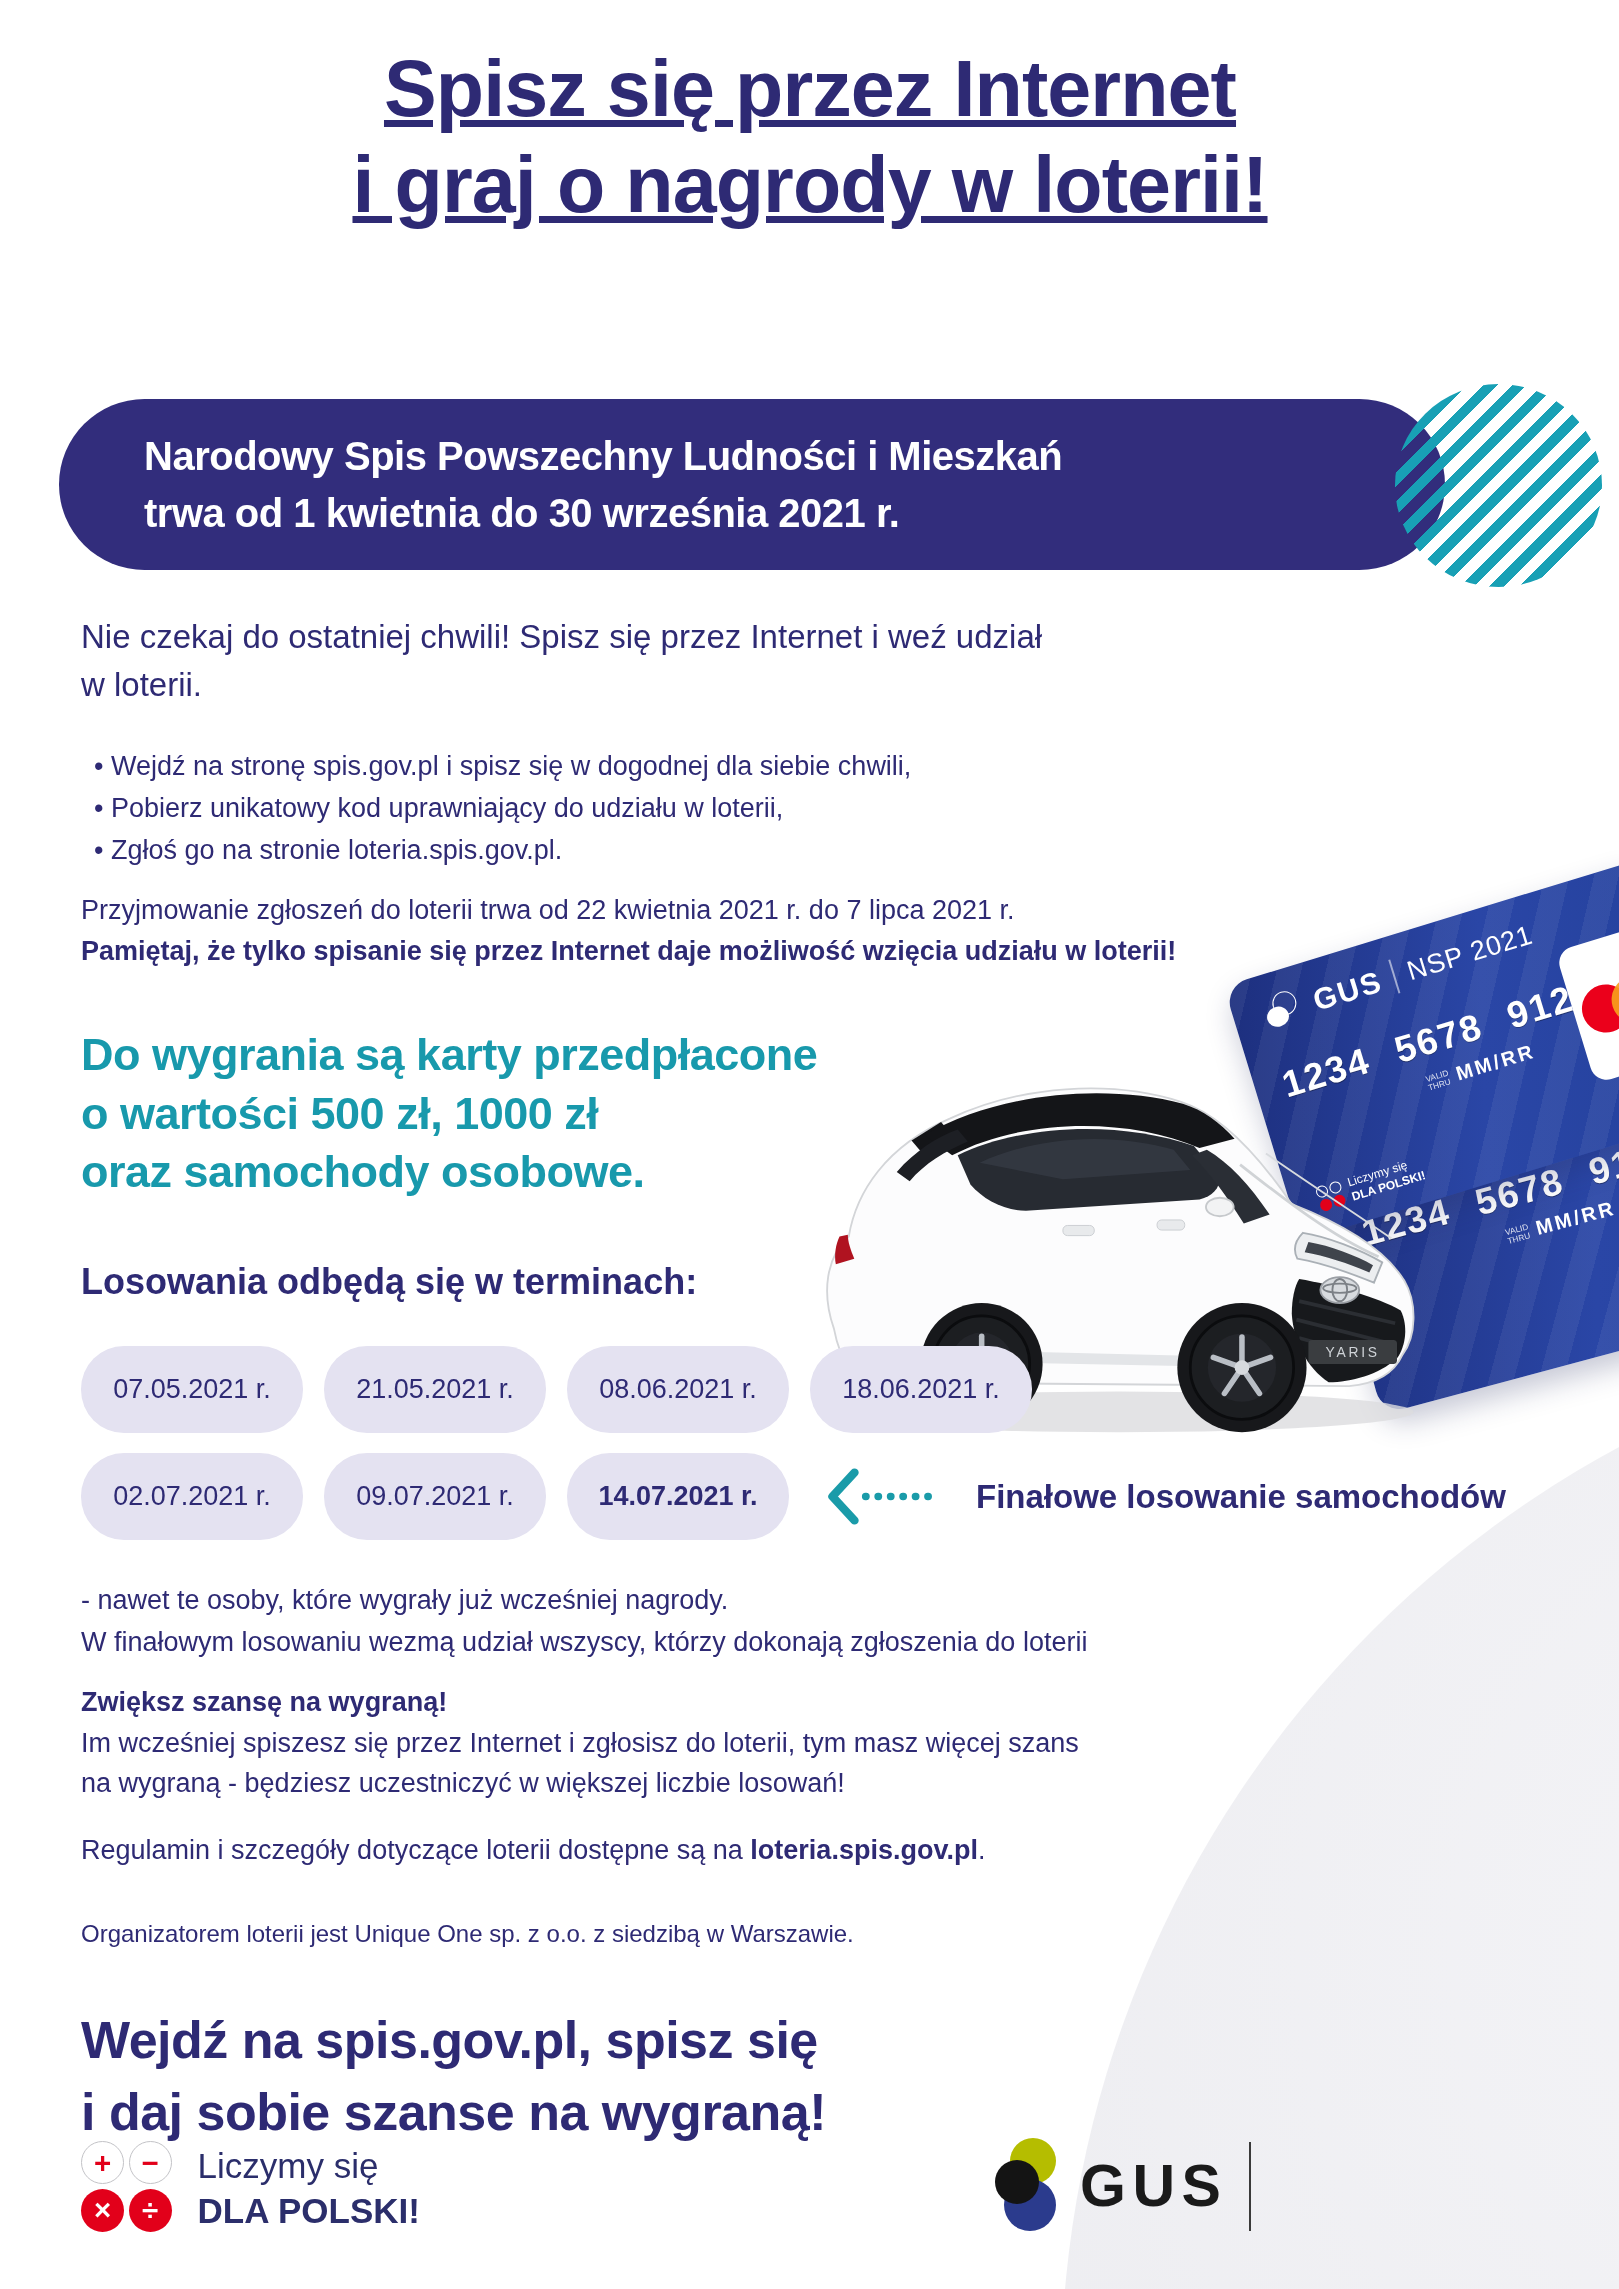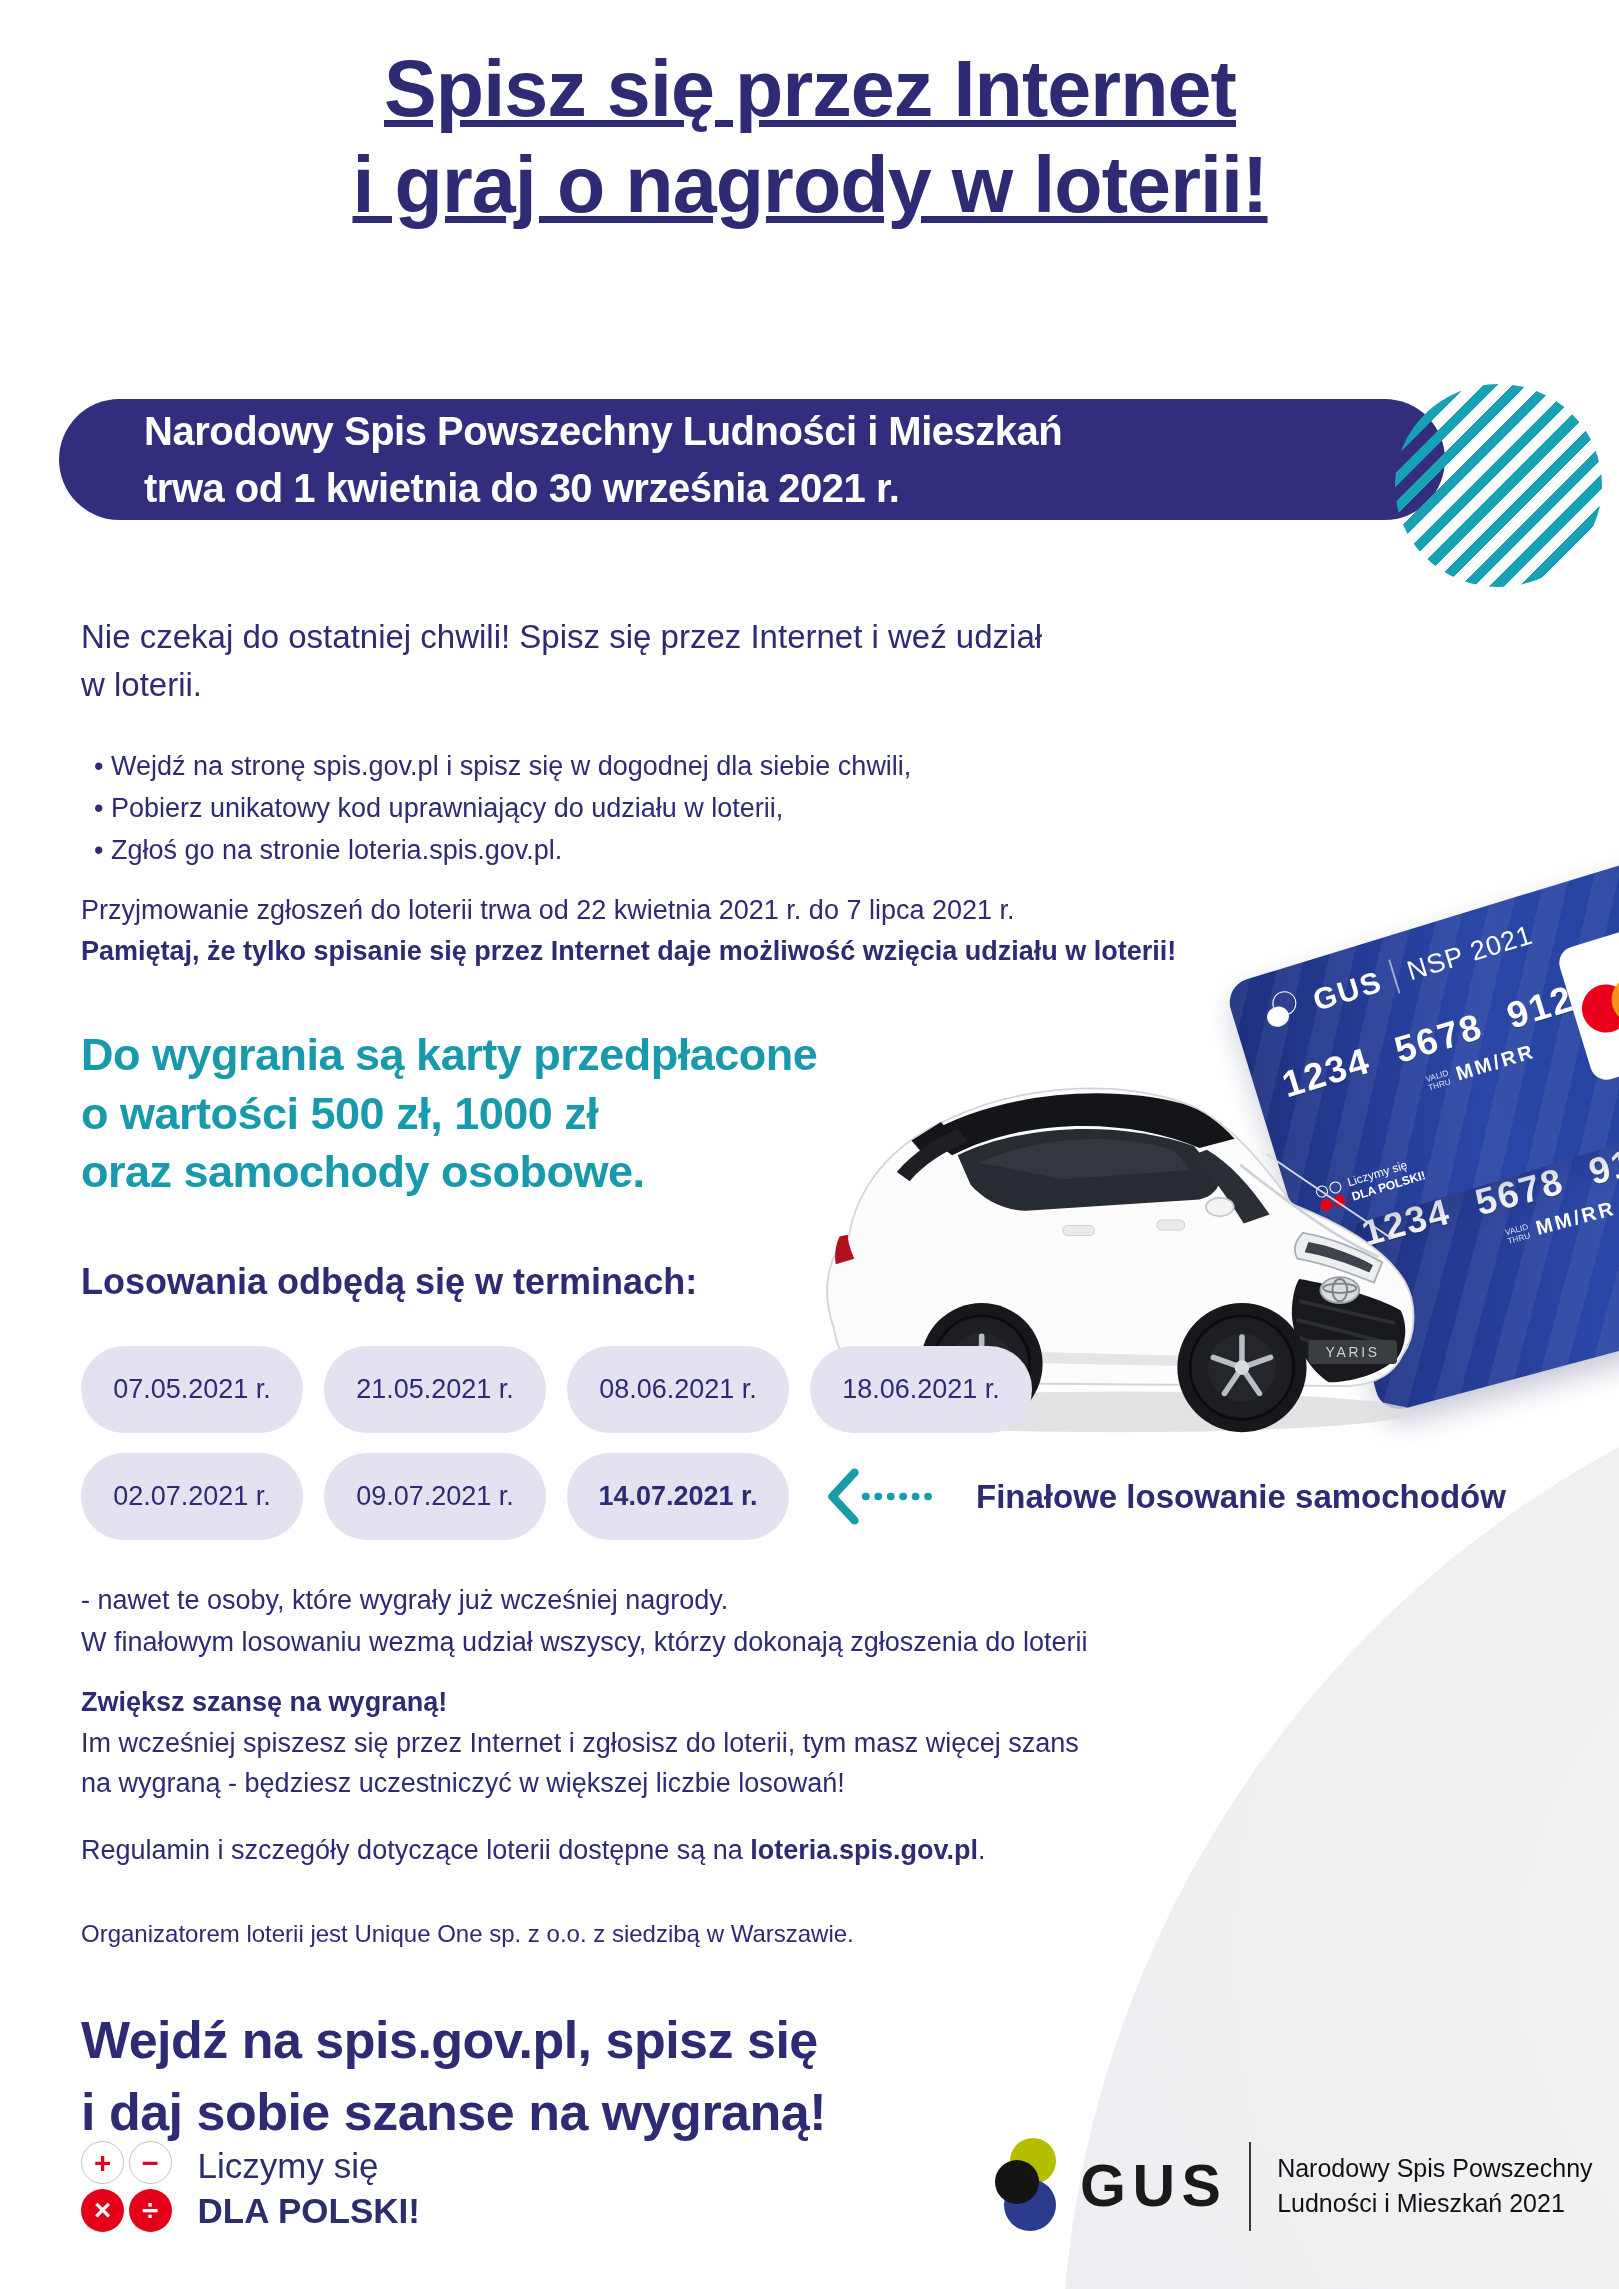"Narodowy Spis Powszechny Ludności i" .banner { height: 121px -> 171px }
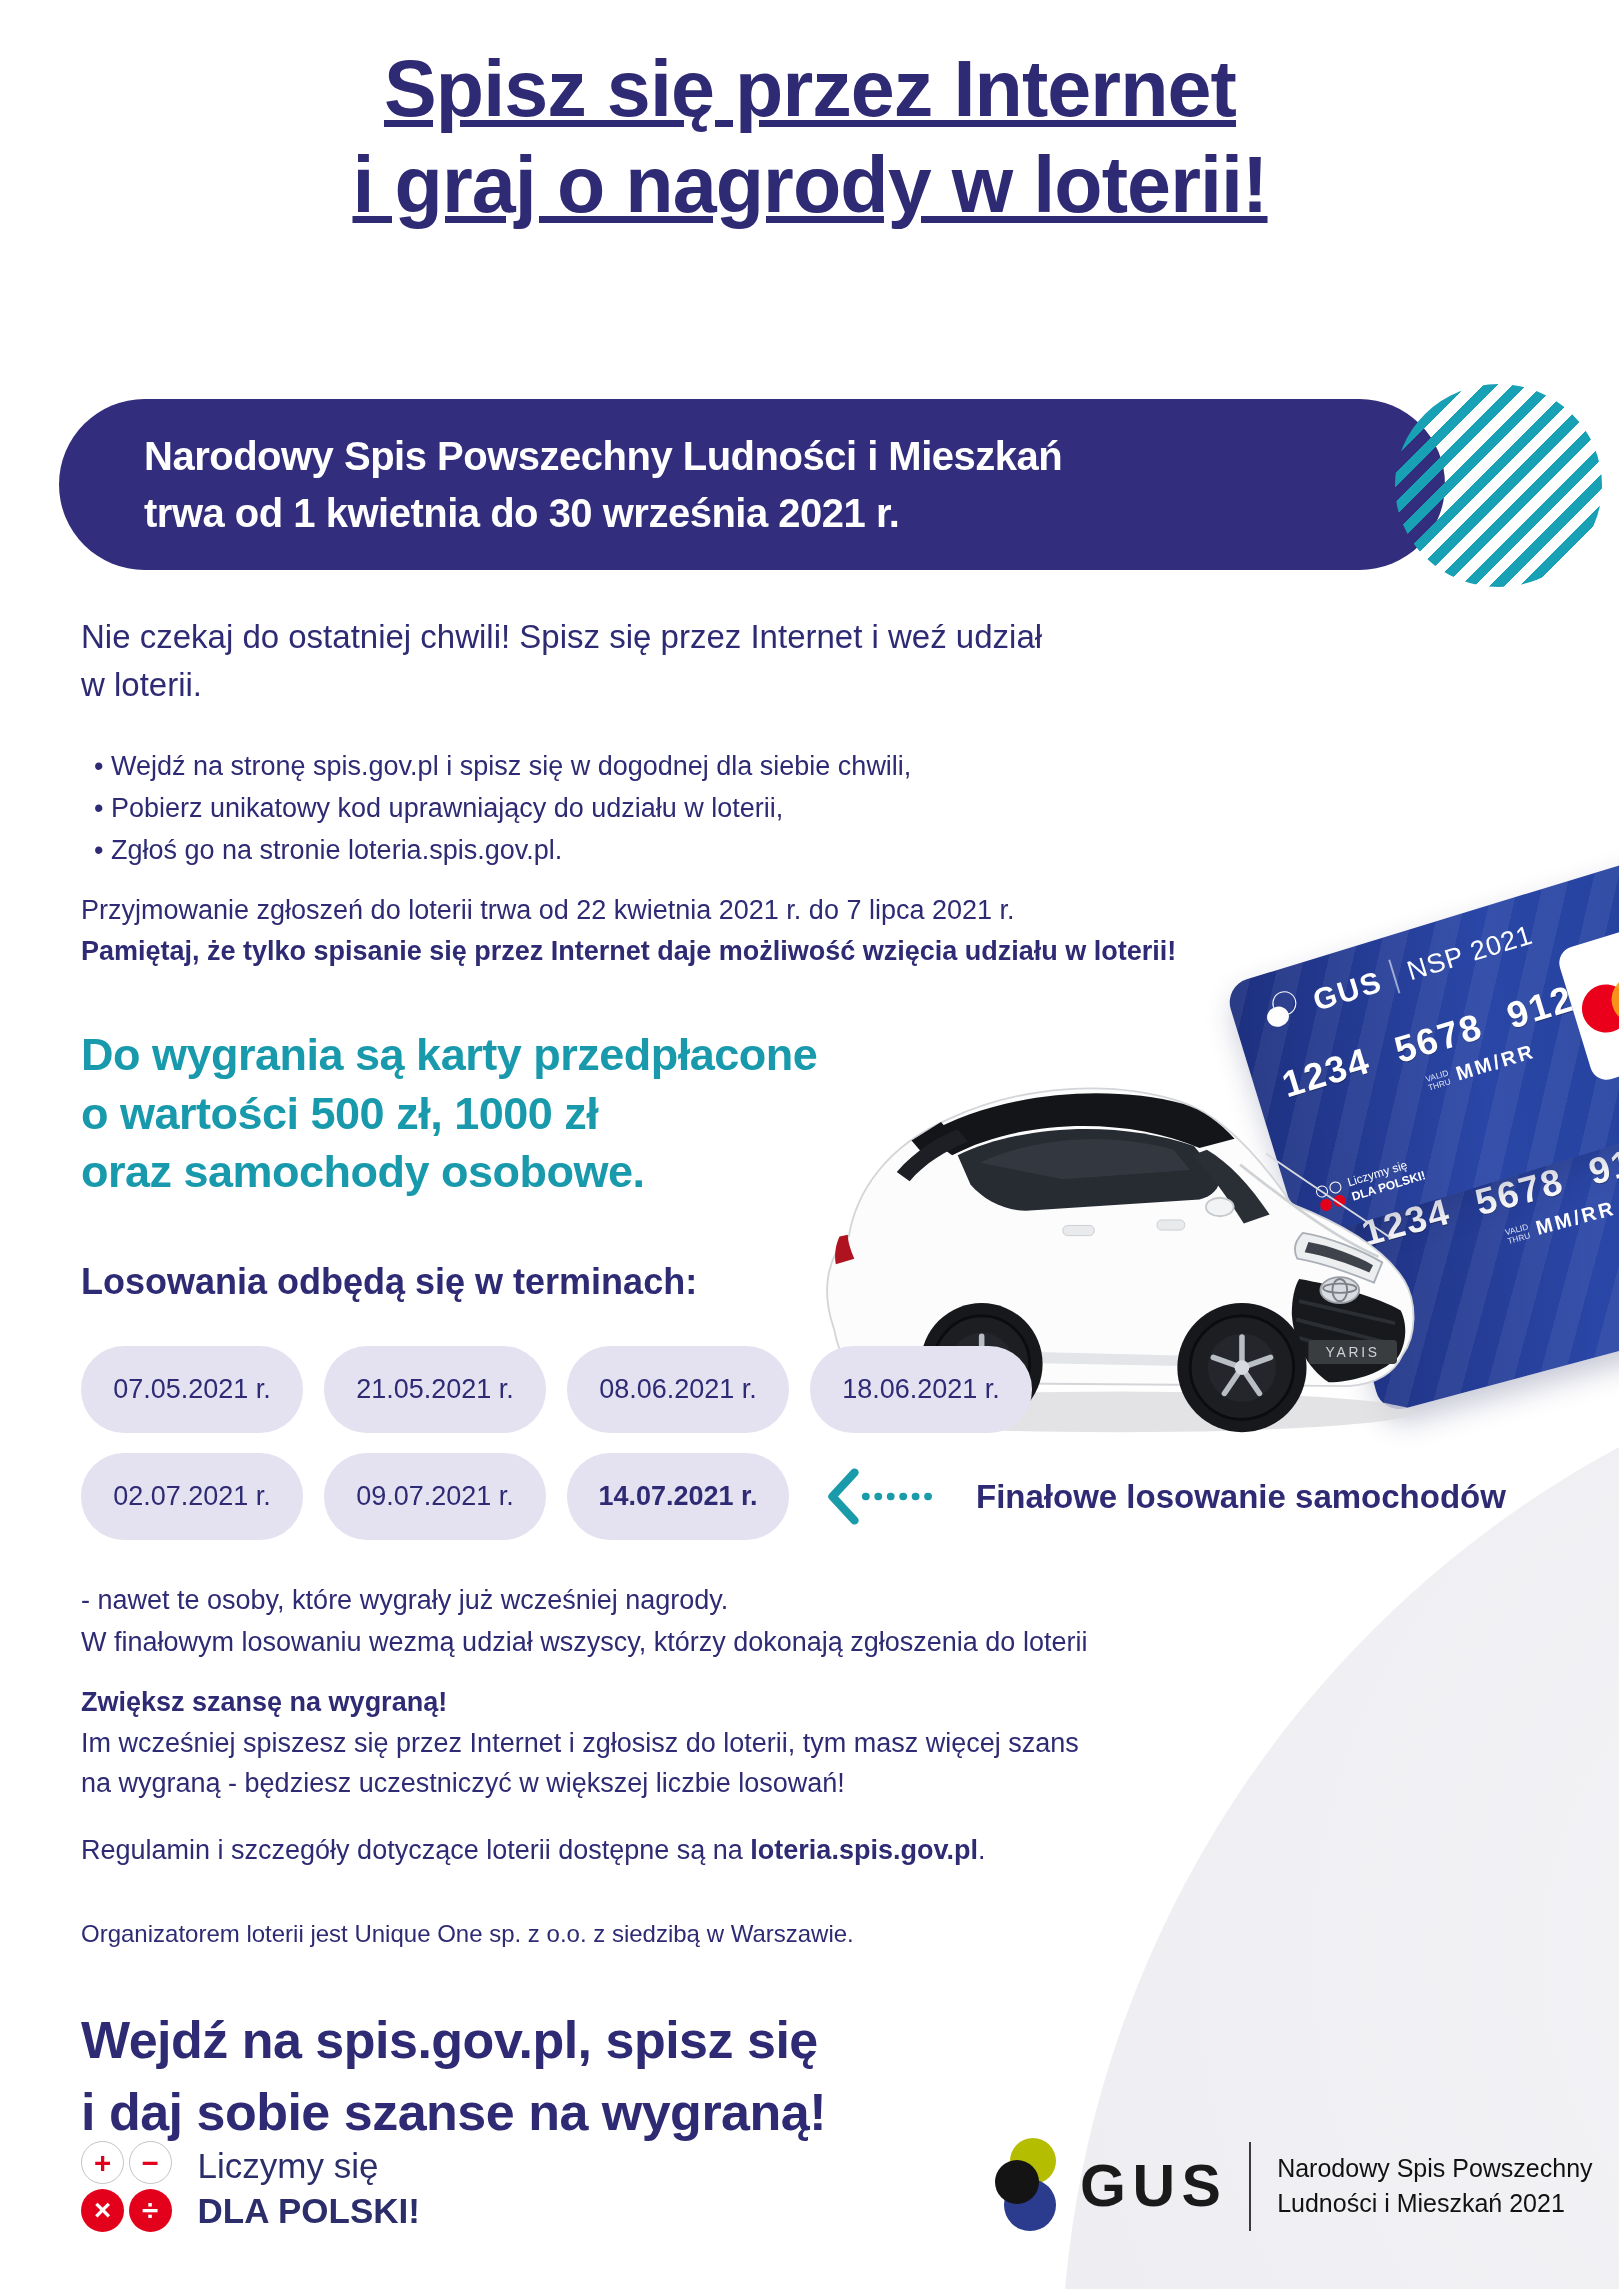"Narodowy Spis Powszechny" div.gus-text { html: <div> <div>Narodowy Spis Powszechny</div> <div>Ludności i Mieszkań 2021</div> </div> -> none }
